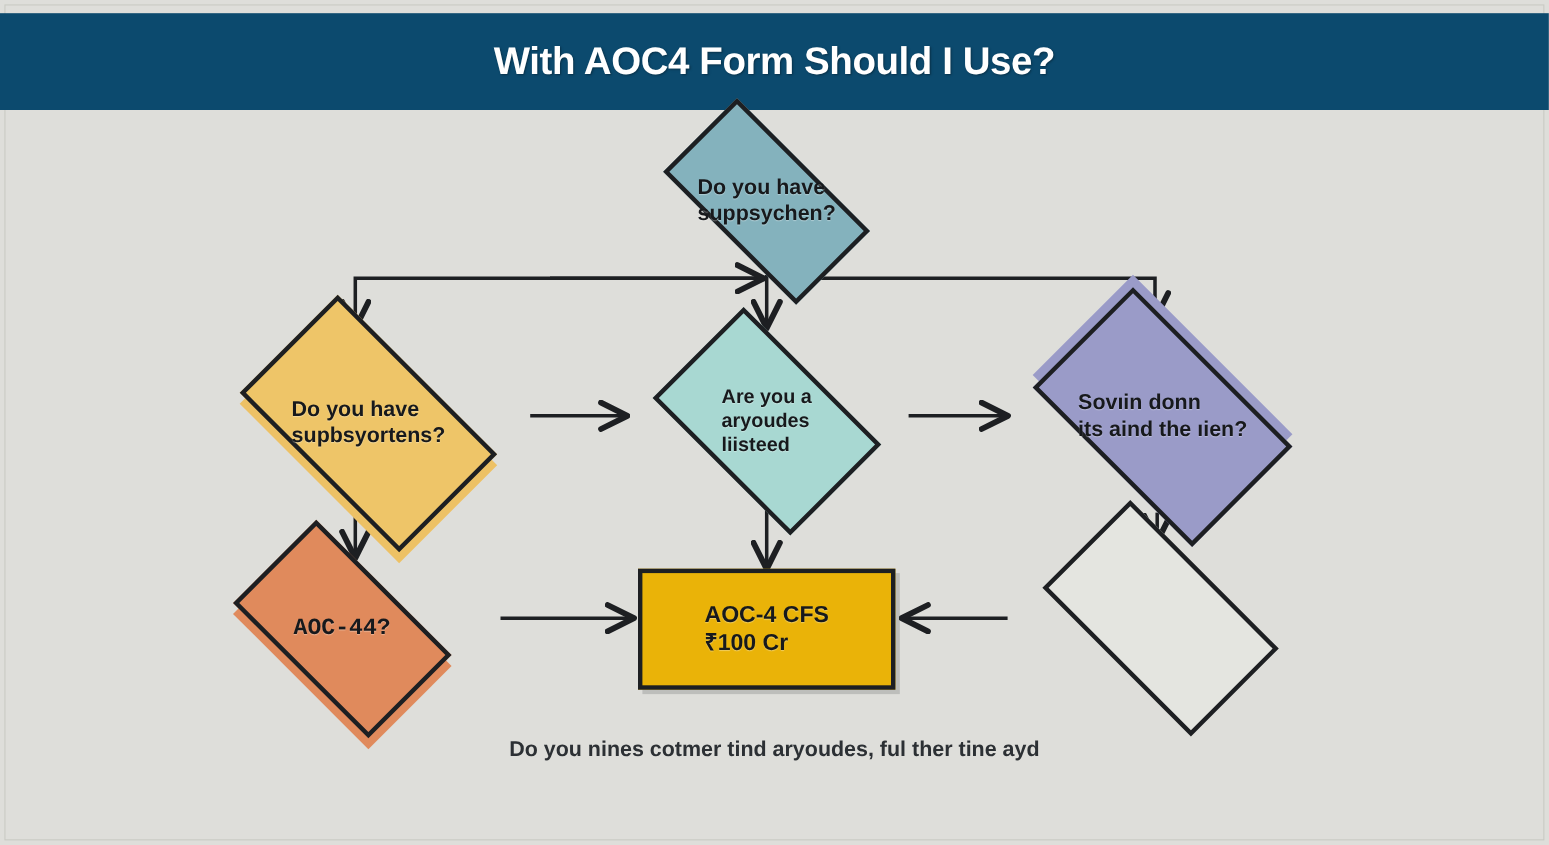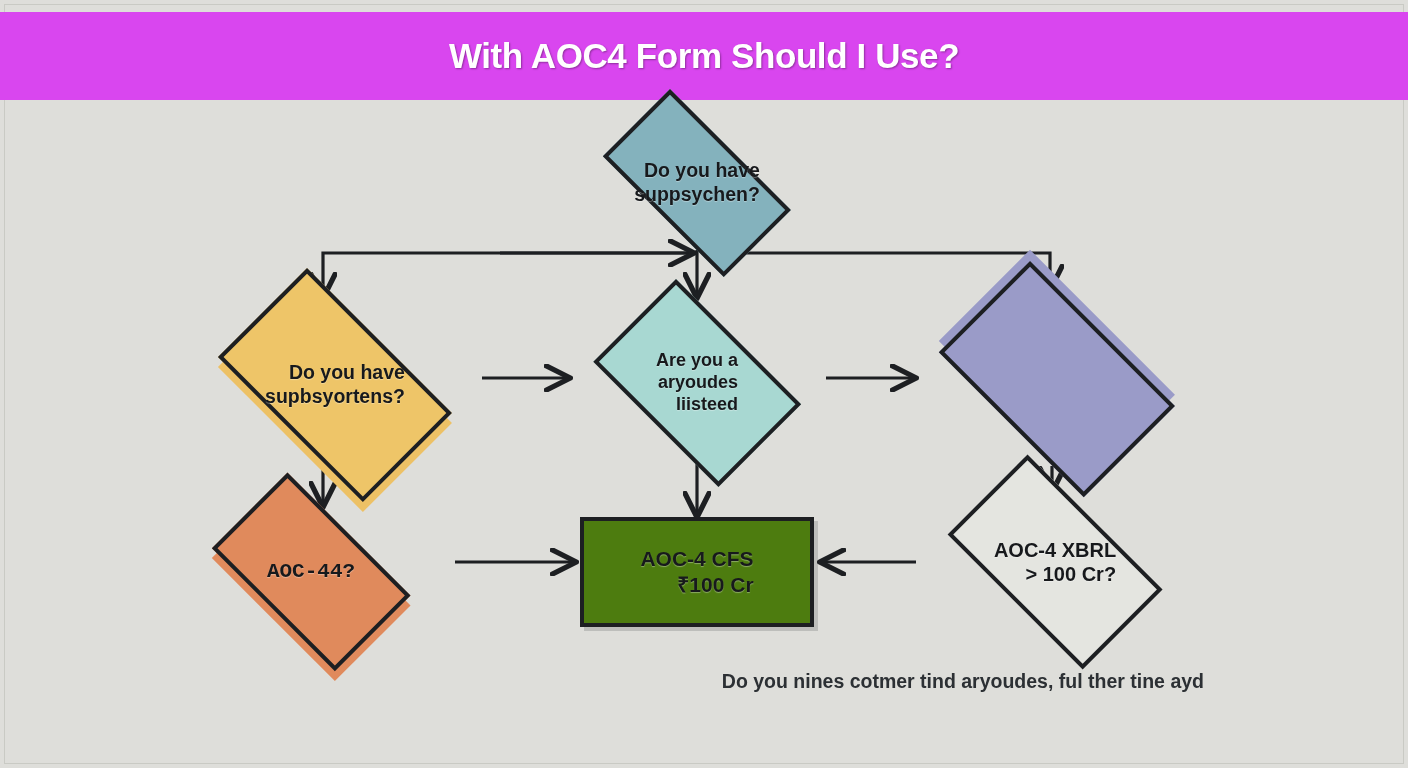"With AOC4 Form Should I" #banner { background: #d946ef -> #0c4a6e }
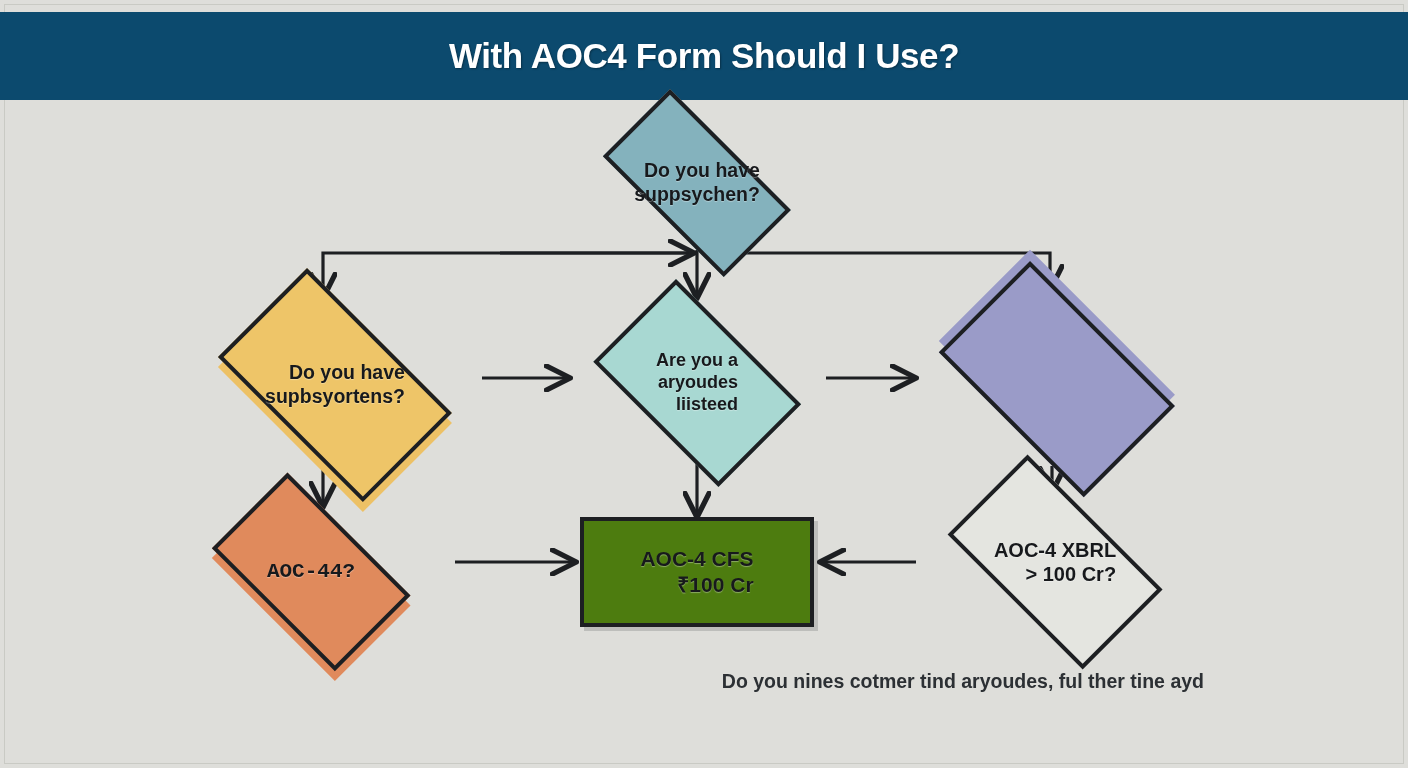"Do you have" .node { text-align: right -> left }
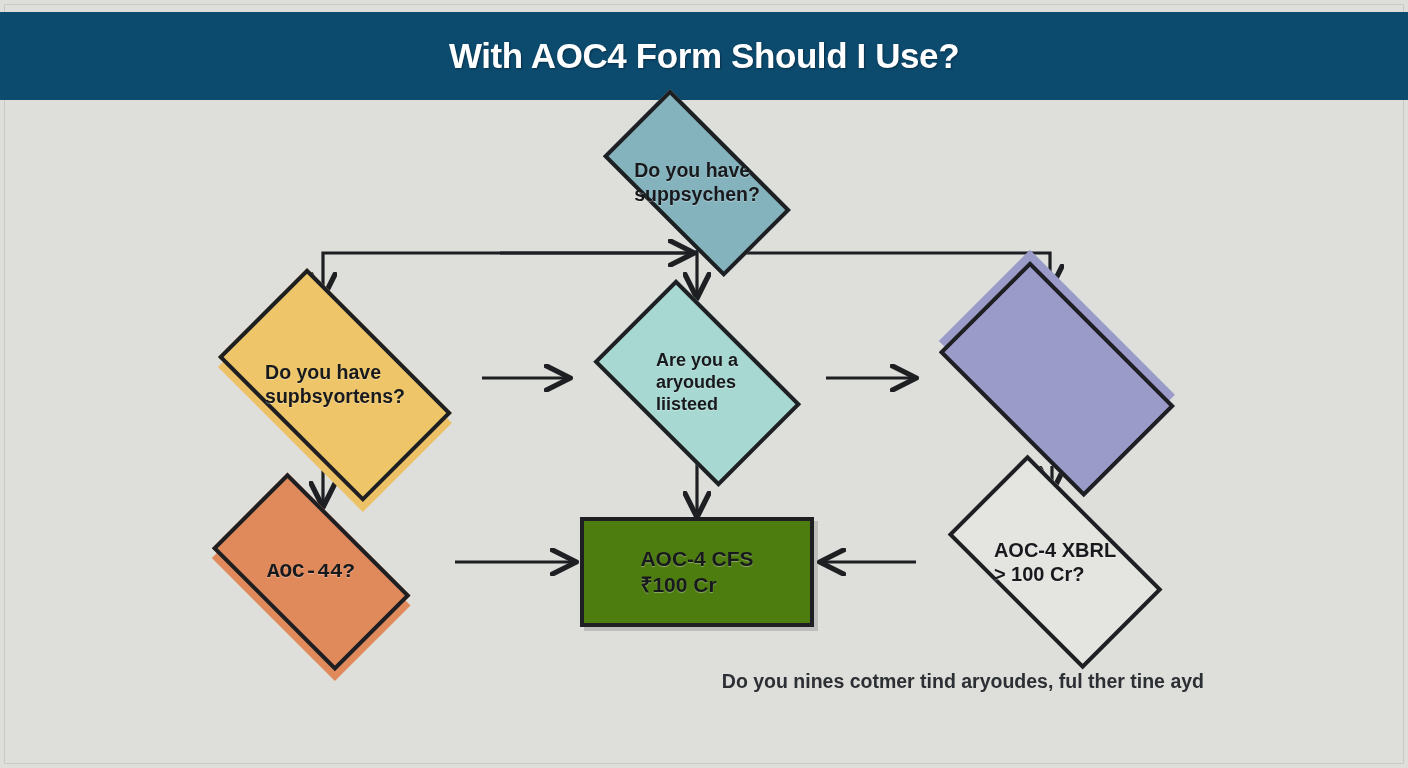"Sovıin donn" div.label { html: none -> <div> <span>Sovıin donn</span><br> <span>its aind the ıien?</span> </div> }
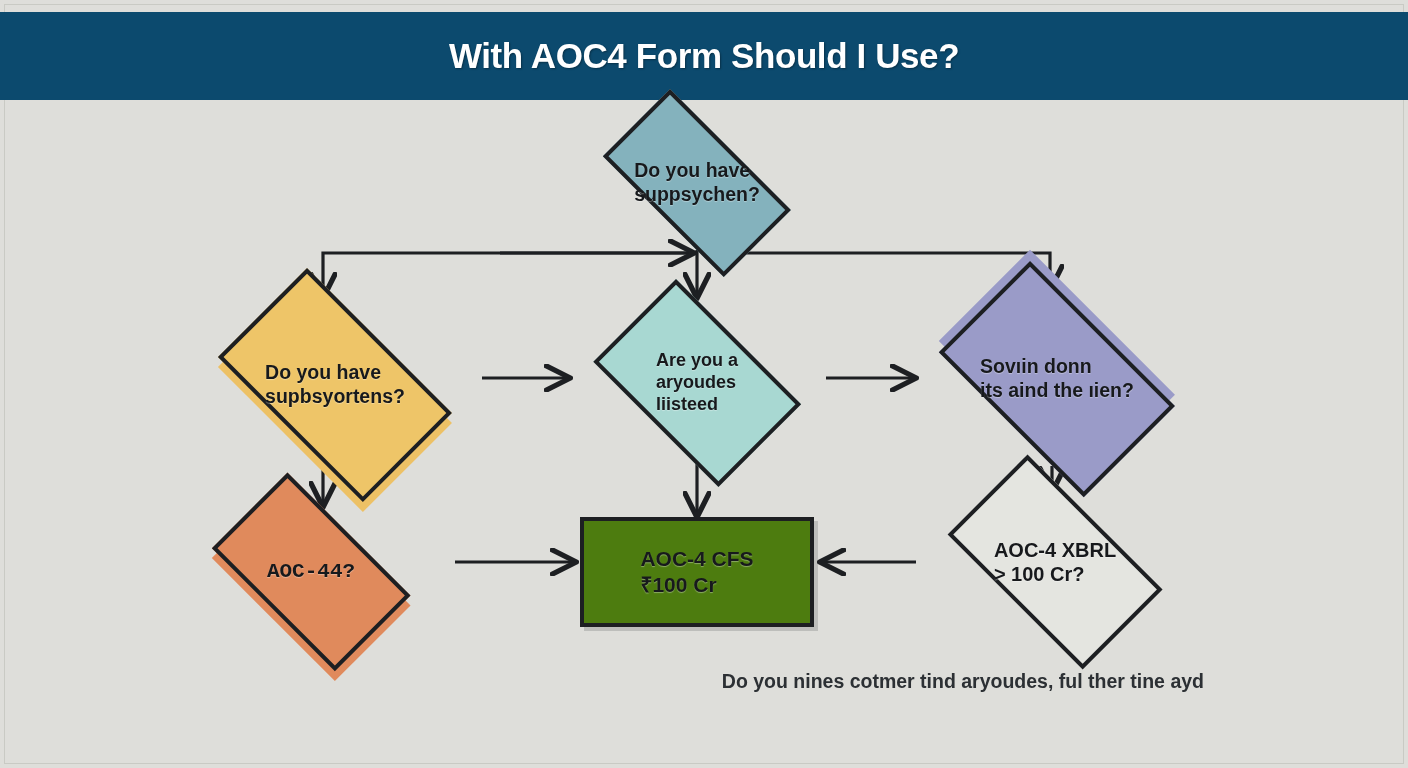"AOC-4 CFS" #node-cfs { background: #4d7c0f -> #eab308 }
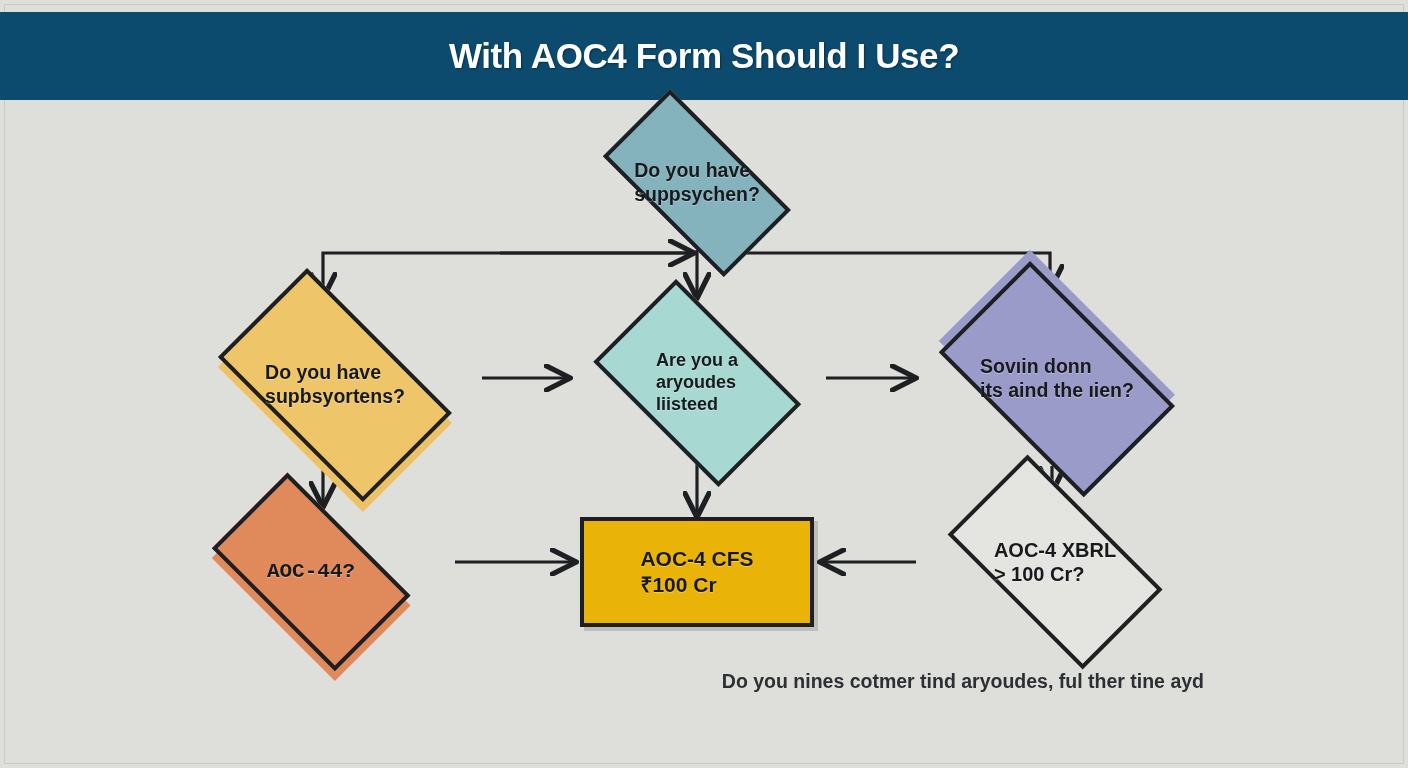"AOC-4 XBRL" div.label { html: <div> <span>AOC-4 XBRL</span><br> <span>&gt; 100 Cr?</span> </div> -> none }
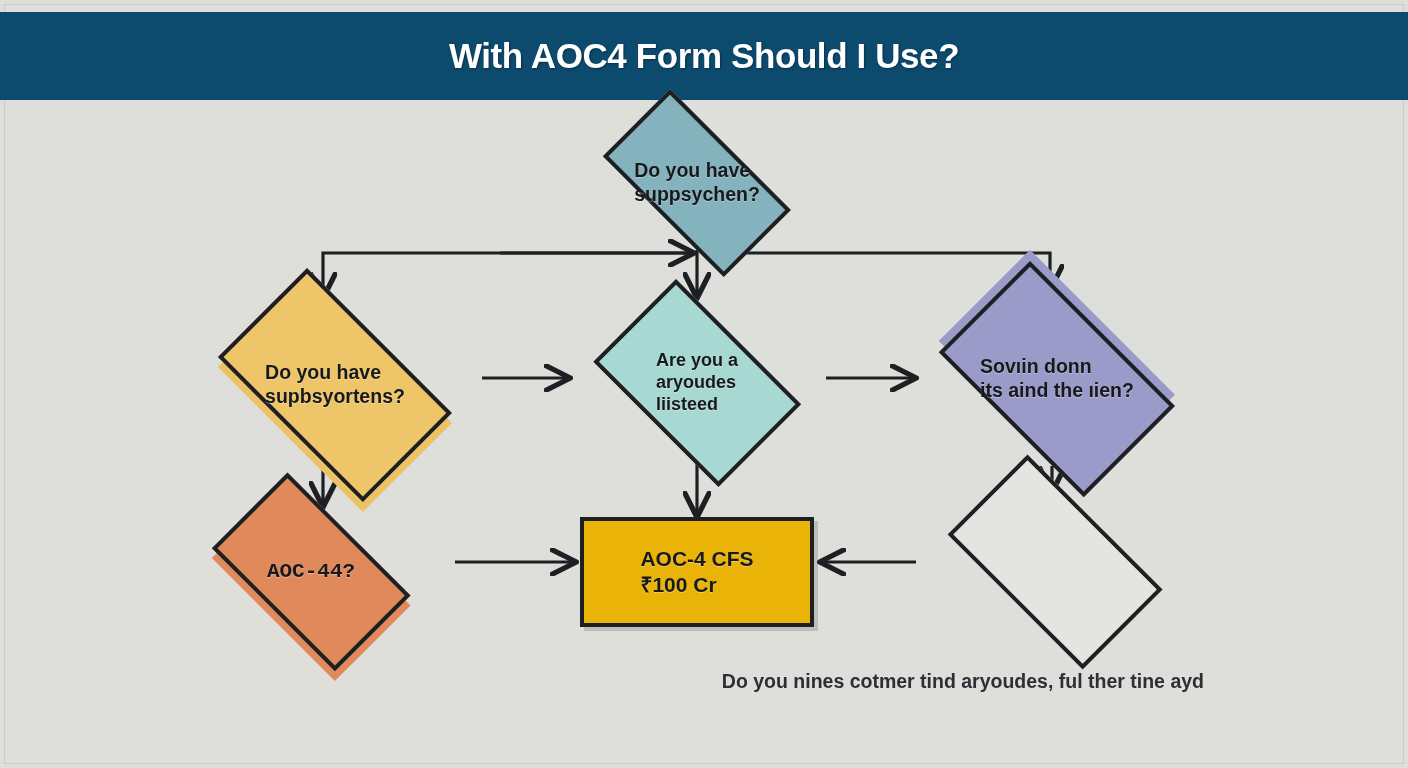"Do you nines cotmer tind" #caption { text-align: right -> center }
